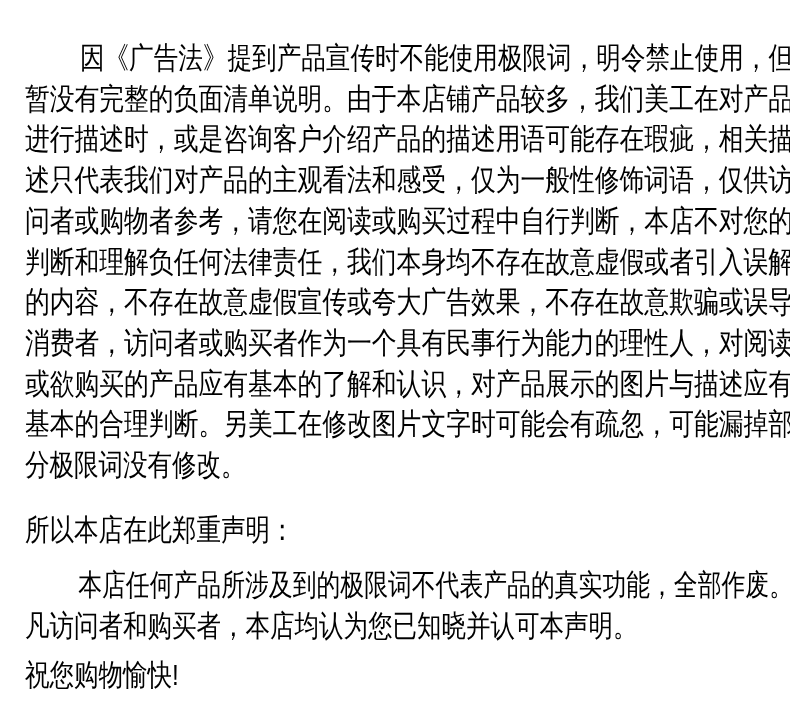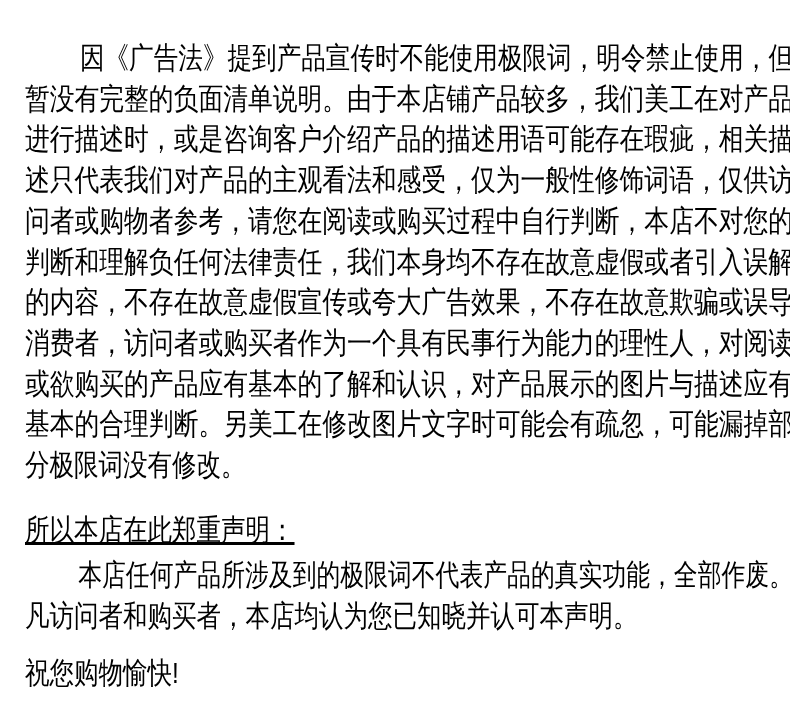"所以本店在此郑重声明：" .para-heading { text-decoration: underline -> none }
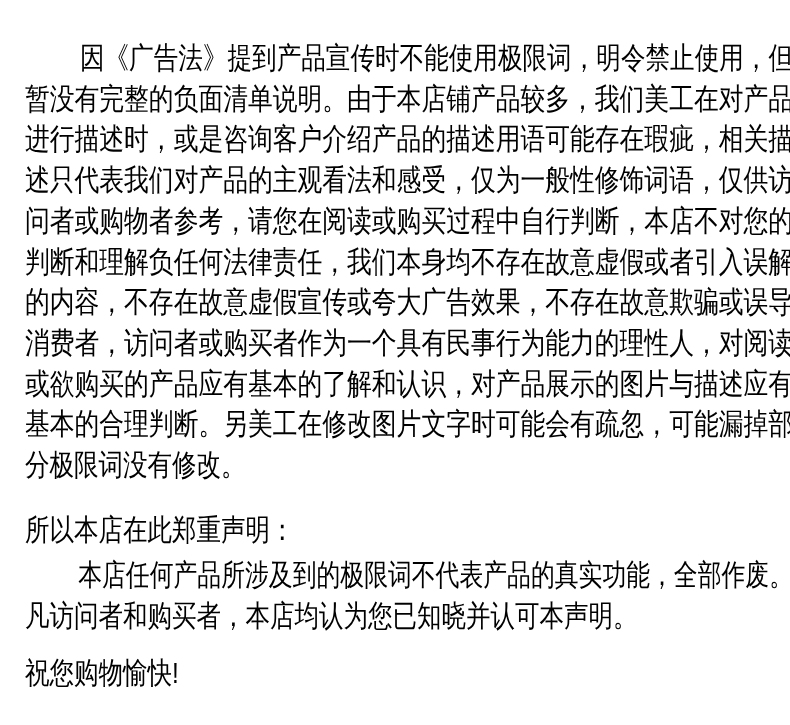"本店任何产品所涉及到的极限词不代表产品的真实功能，全部作废。" .para-statement { margin-top: 5px -> 15px }
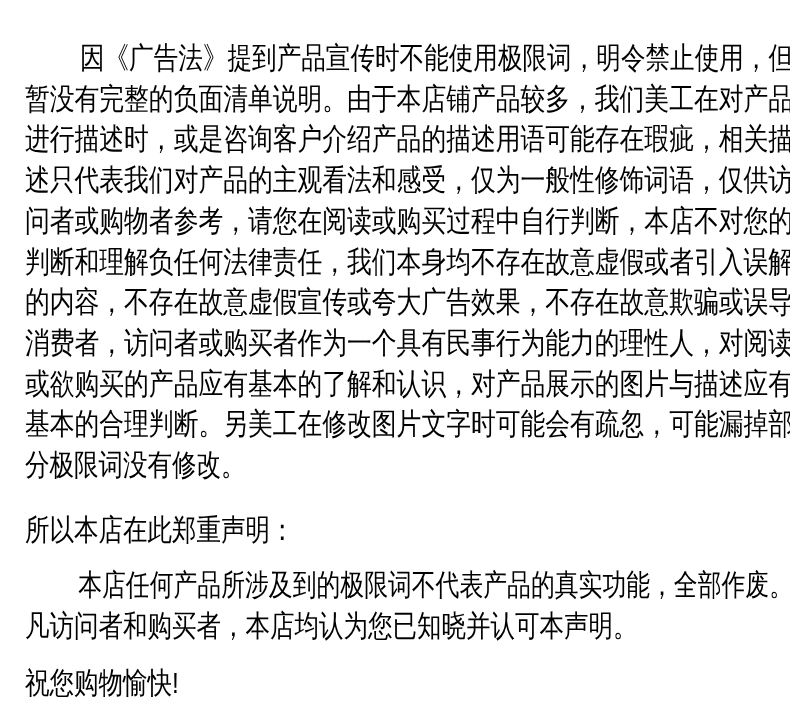"祝您购物愉快!" .para-closing { margin-top: 16px -> 8px }
